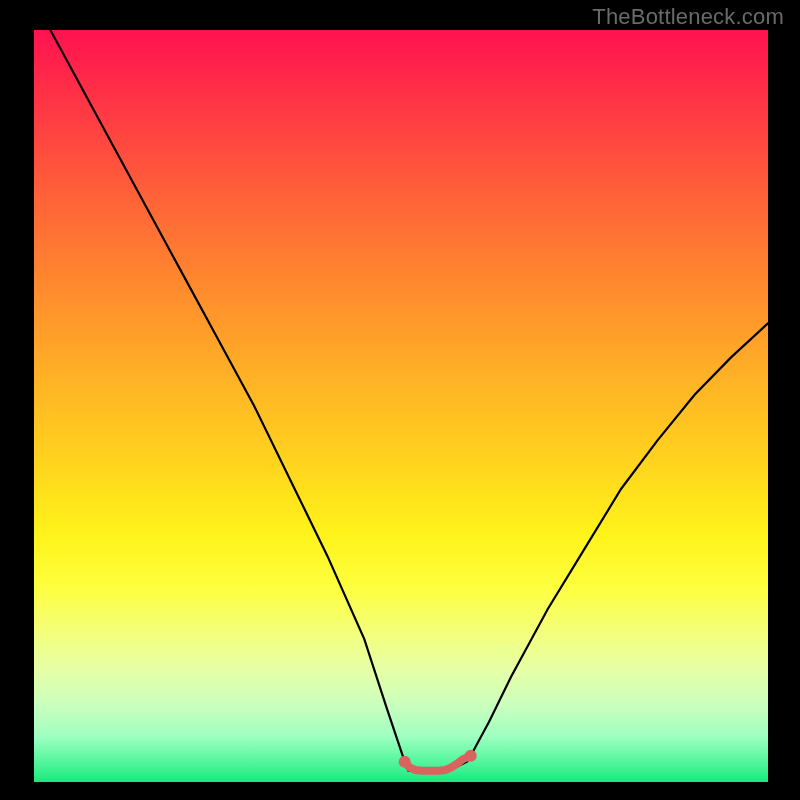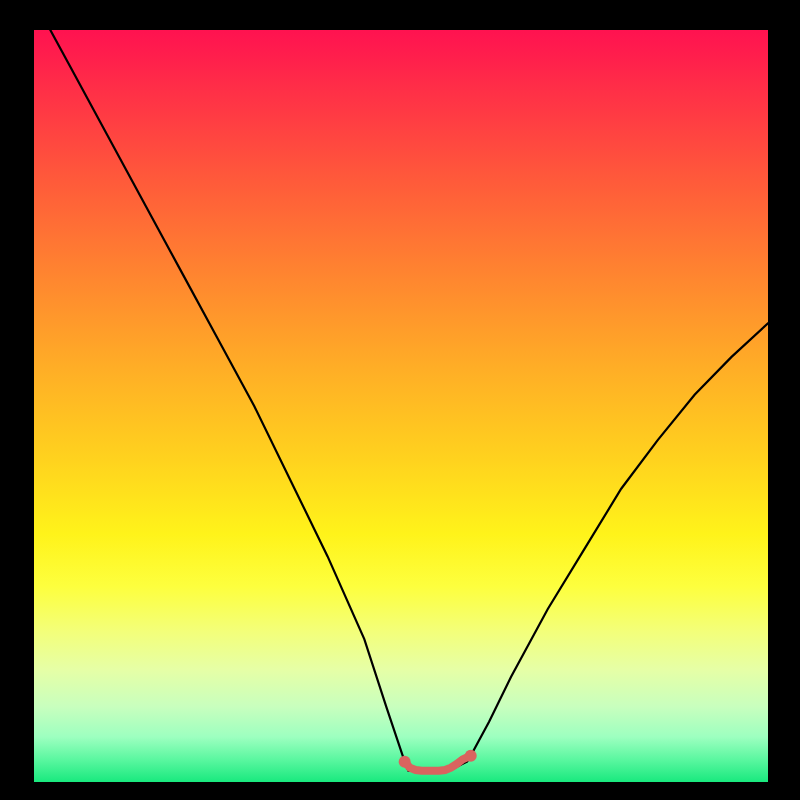"TheBottleneck.com" div.watermark { html: none -> <div>TheBottleneck.com</div> }
